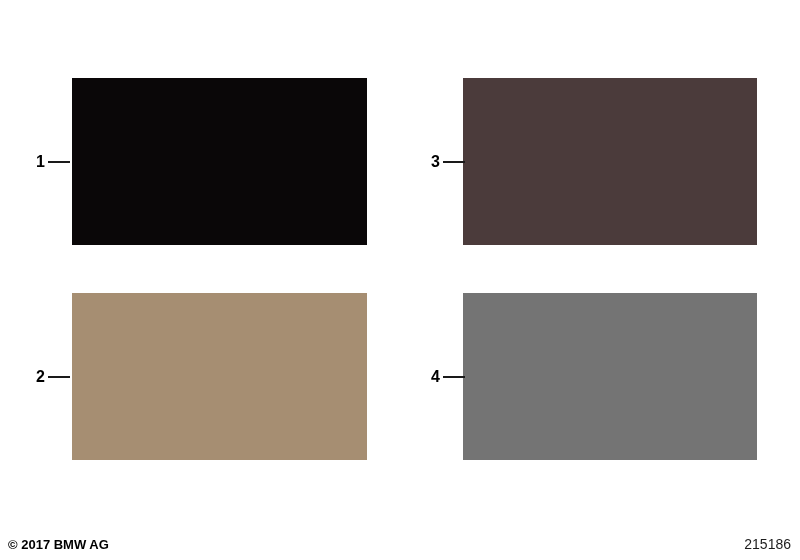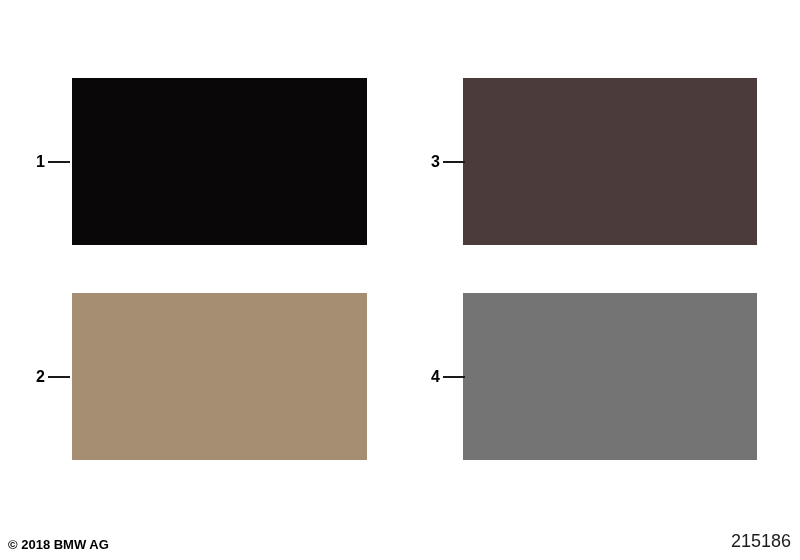"© 2018 BMW AG" span.copyright { text: 2018 -> 2017 }
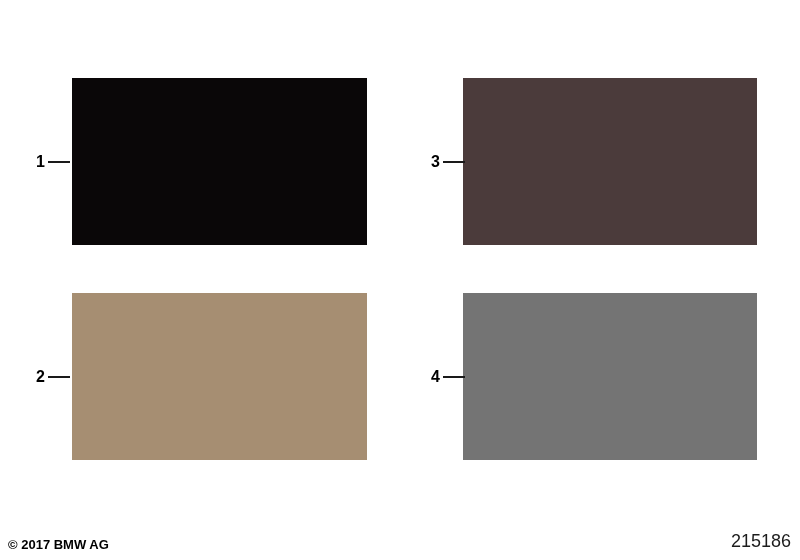"215186" .plate-number { font-size: 18px -> 14px }
